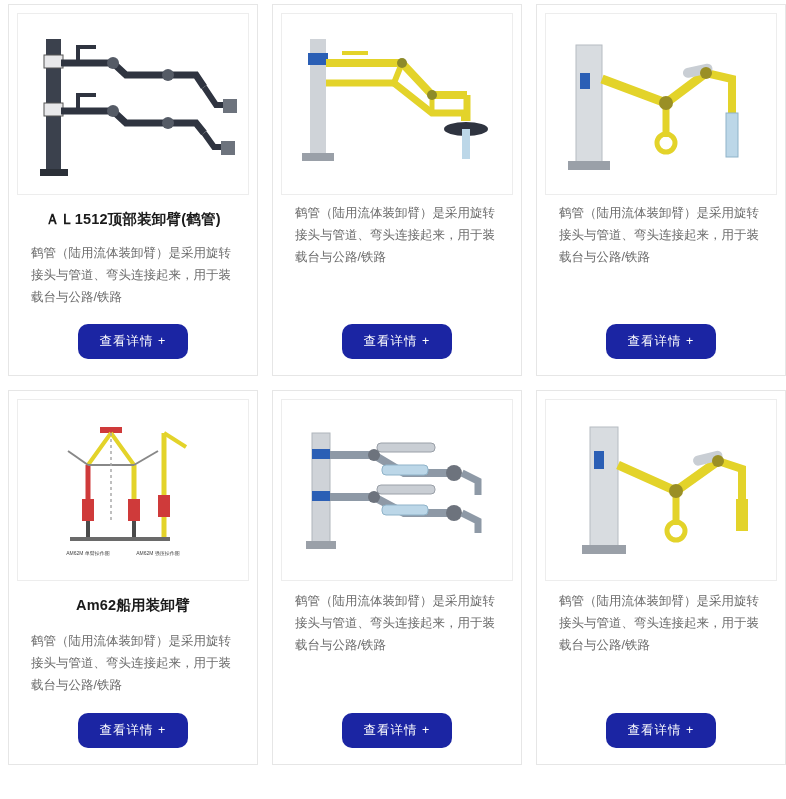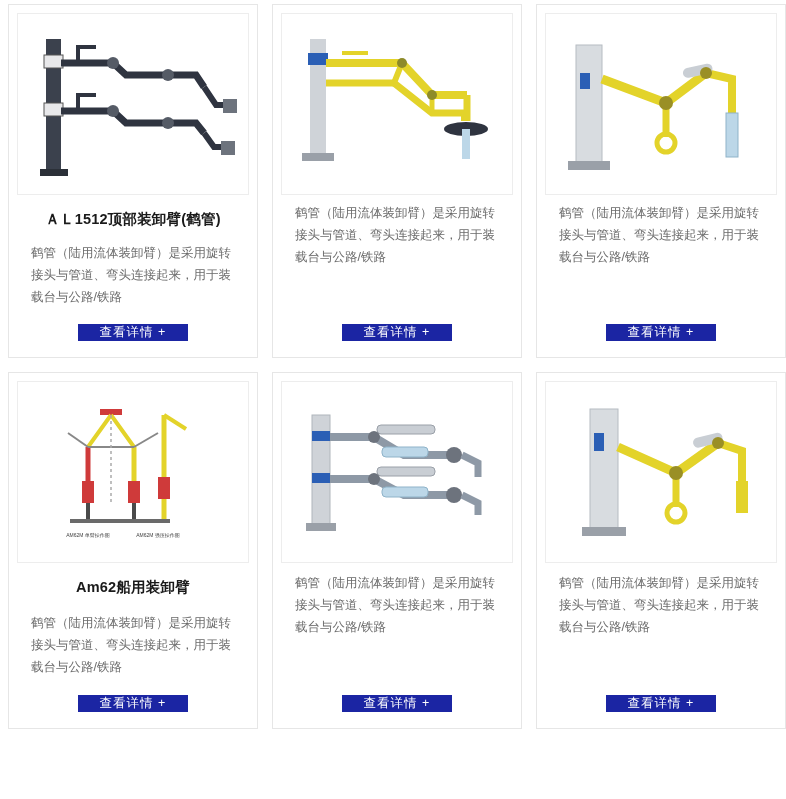"查看详情 +" .detail-btn { border-radius: 0 -> 10px; padding: 0 22px -> 9px 22px }
